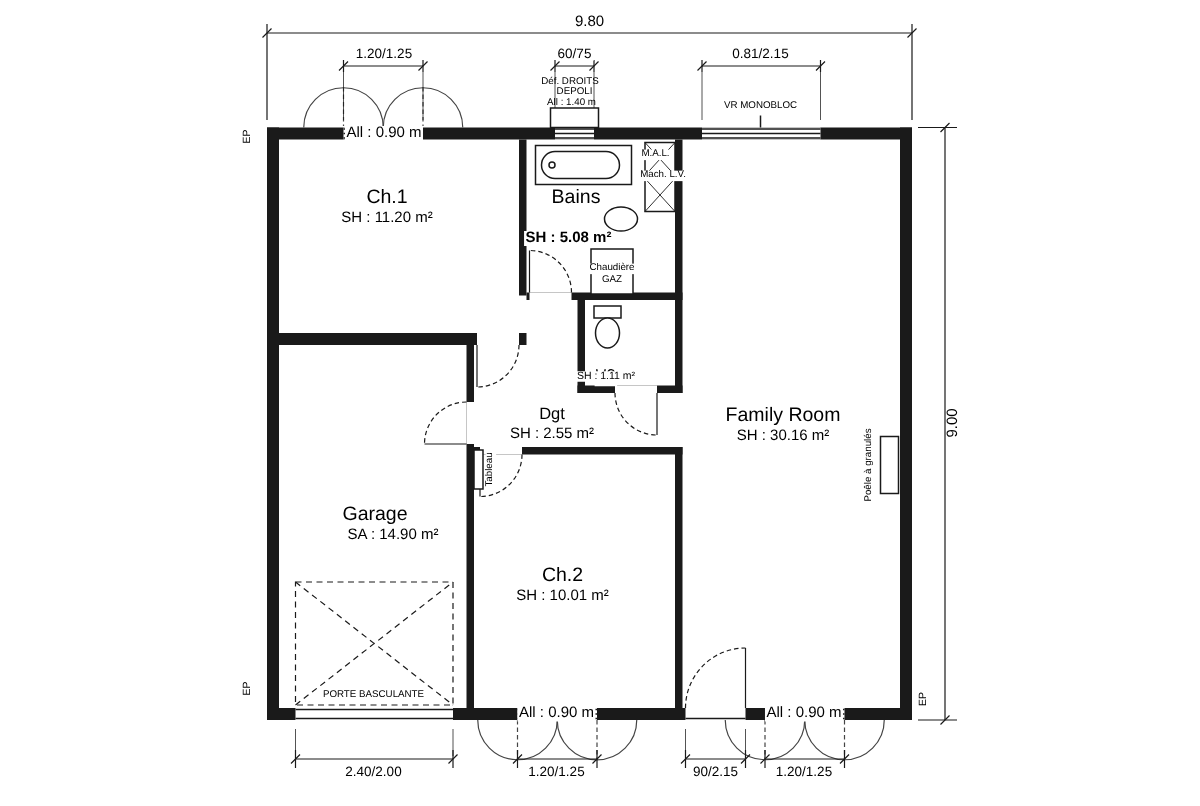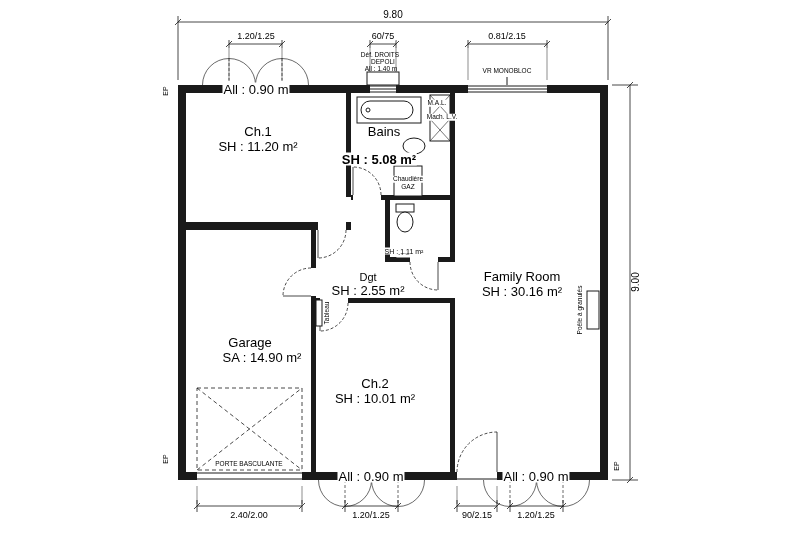"All : 0.90 m" .s8 { font-size: 13px -> 10px }
